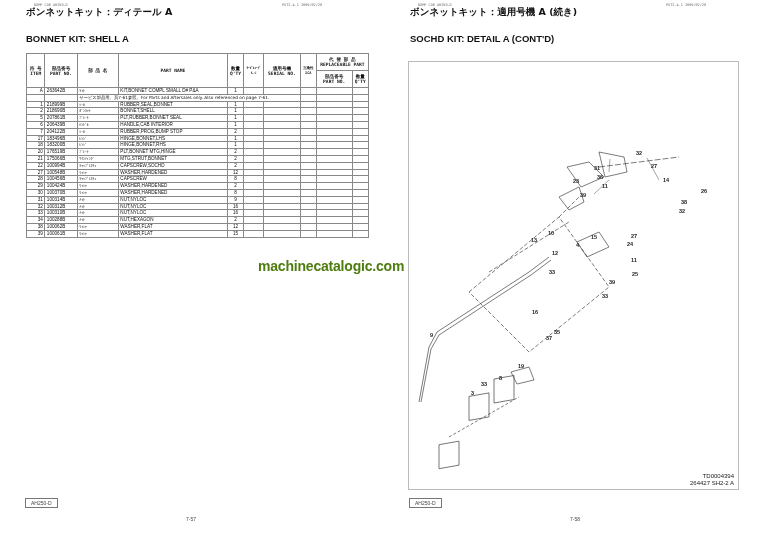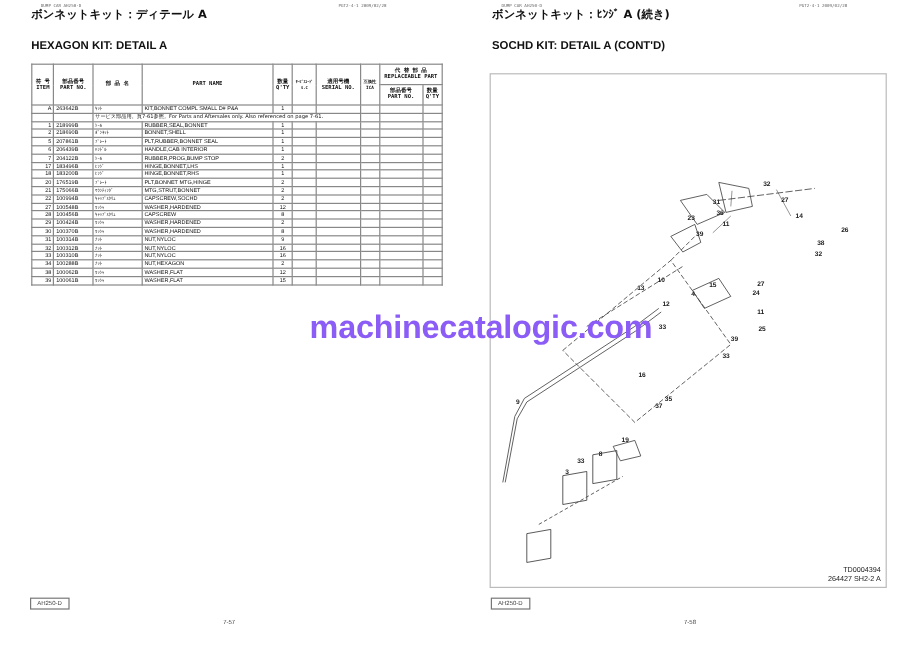"ボンネットキット：ﾋﾝｼﾞ A (続き)" div.title-jp { text: ﾋﾝｼﾞ -> 適用号機 }
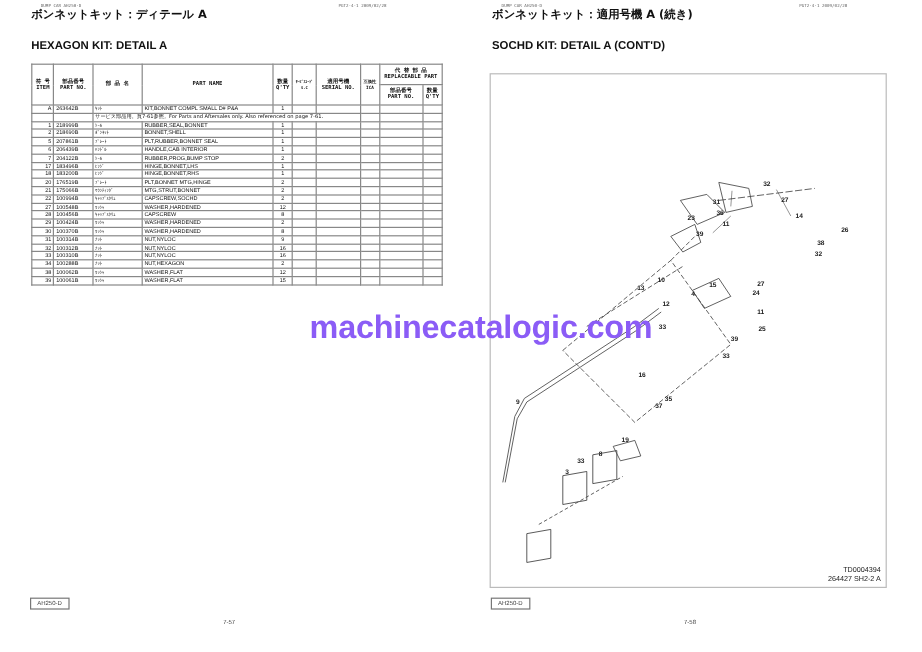"HEXAGON KIT: DETAIL A" div.title-en { text: HEXAGON KIT: DETAIL -> BONNET KIT: SHELL }
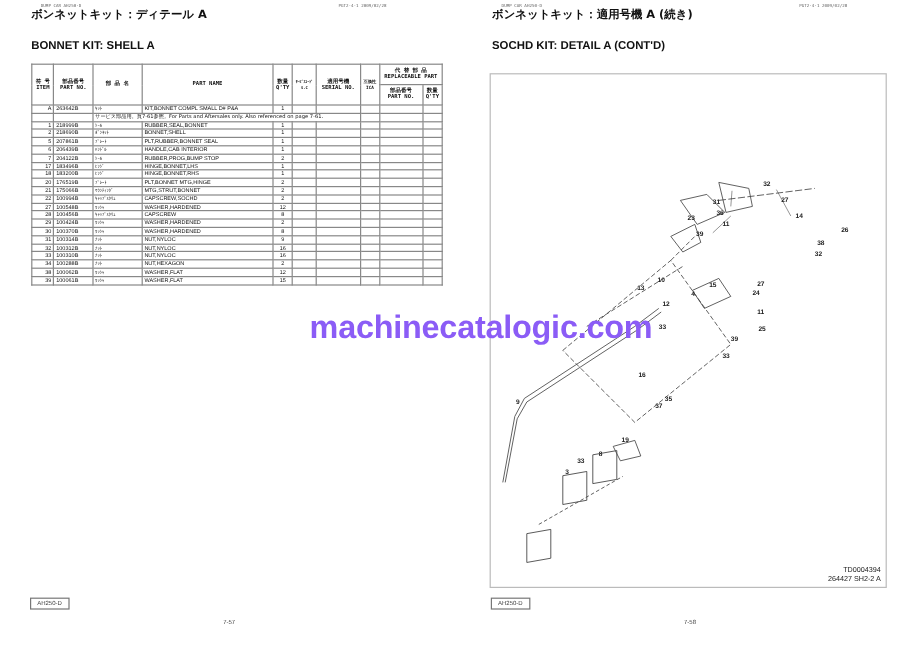"machinecatalogic.com" .watermark { color: #8b5cf6 -> #4d7c0f; font-size: 27px -> 14px }
